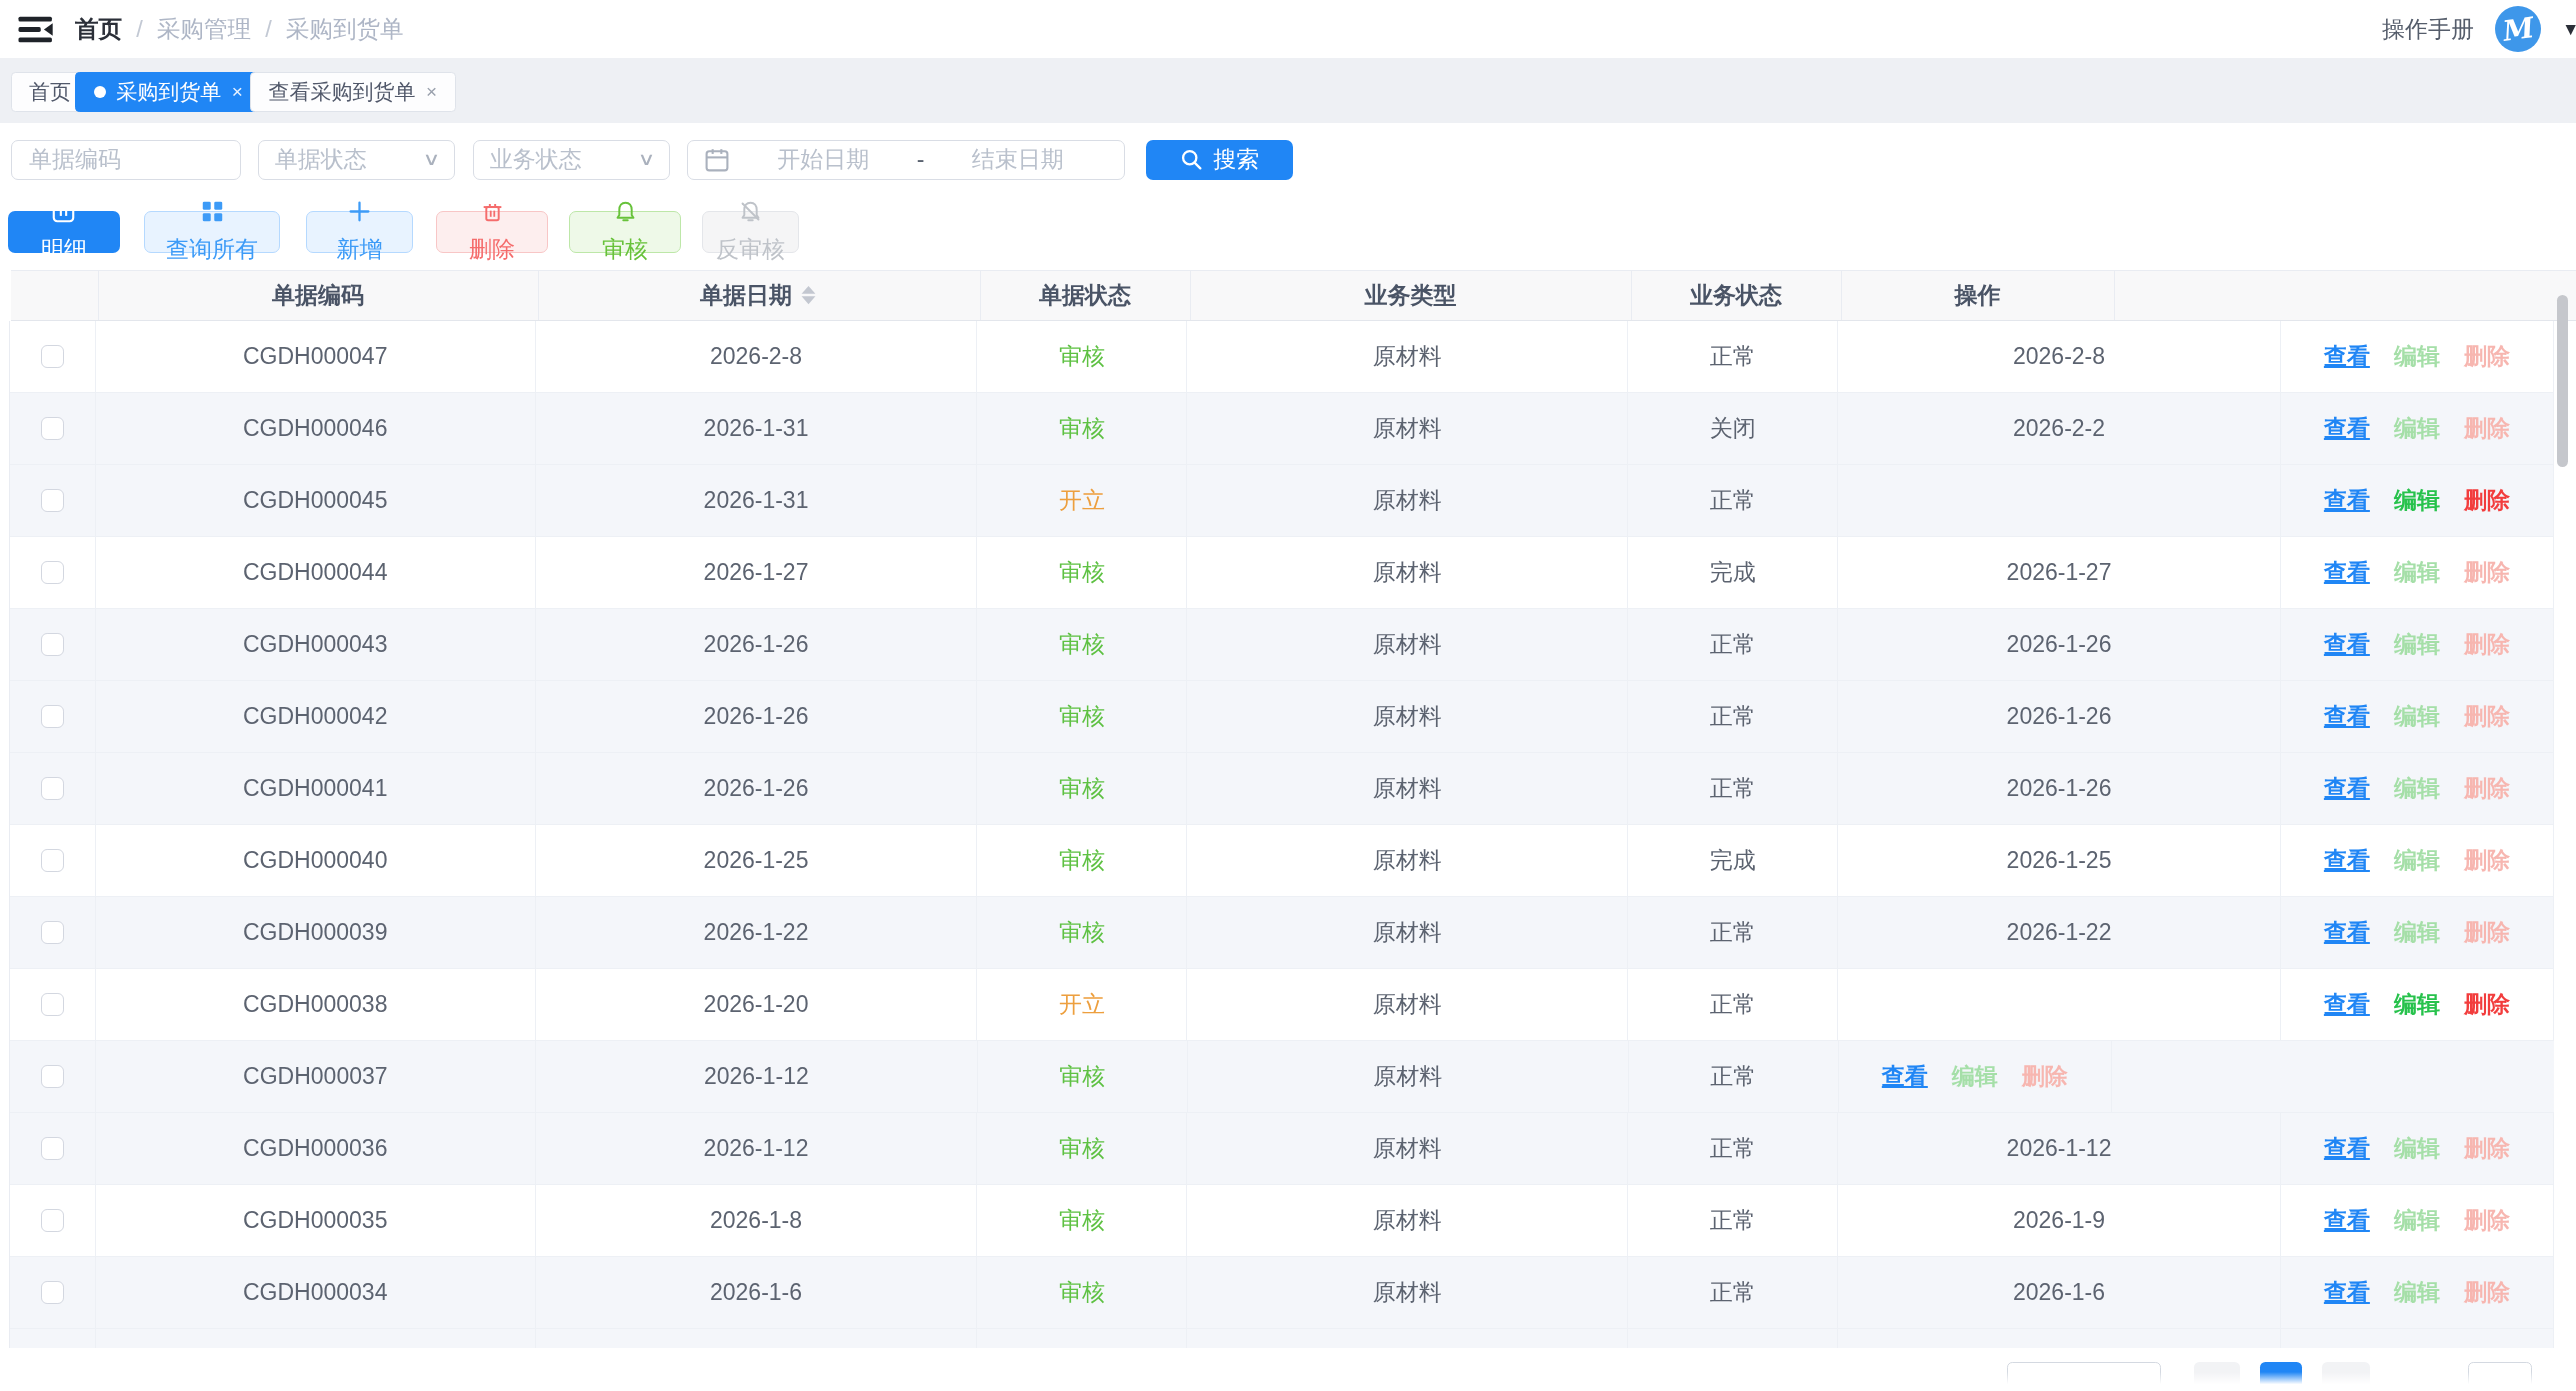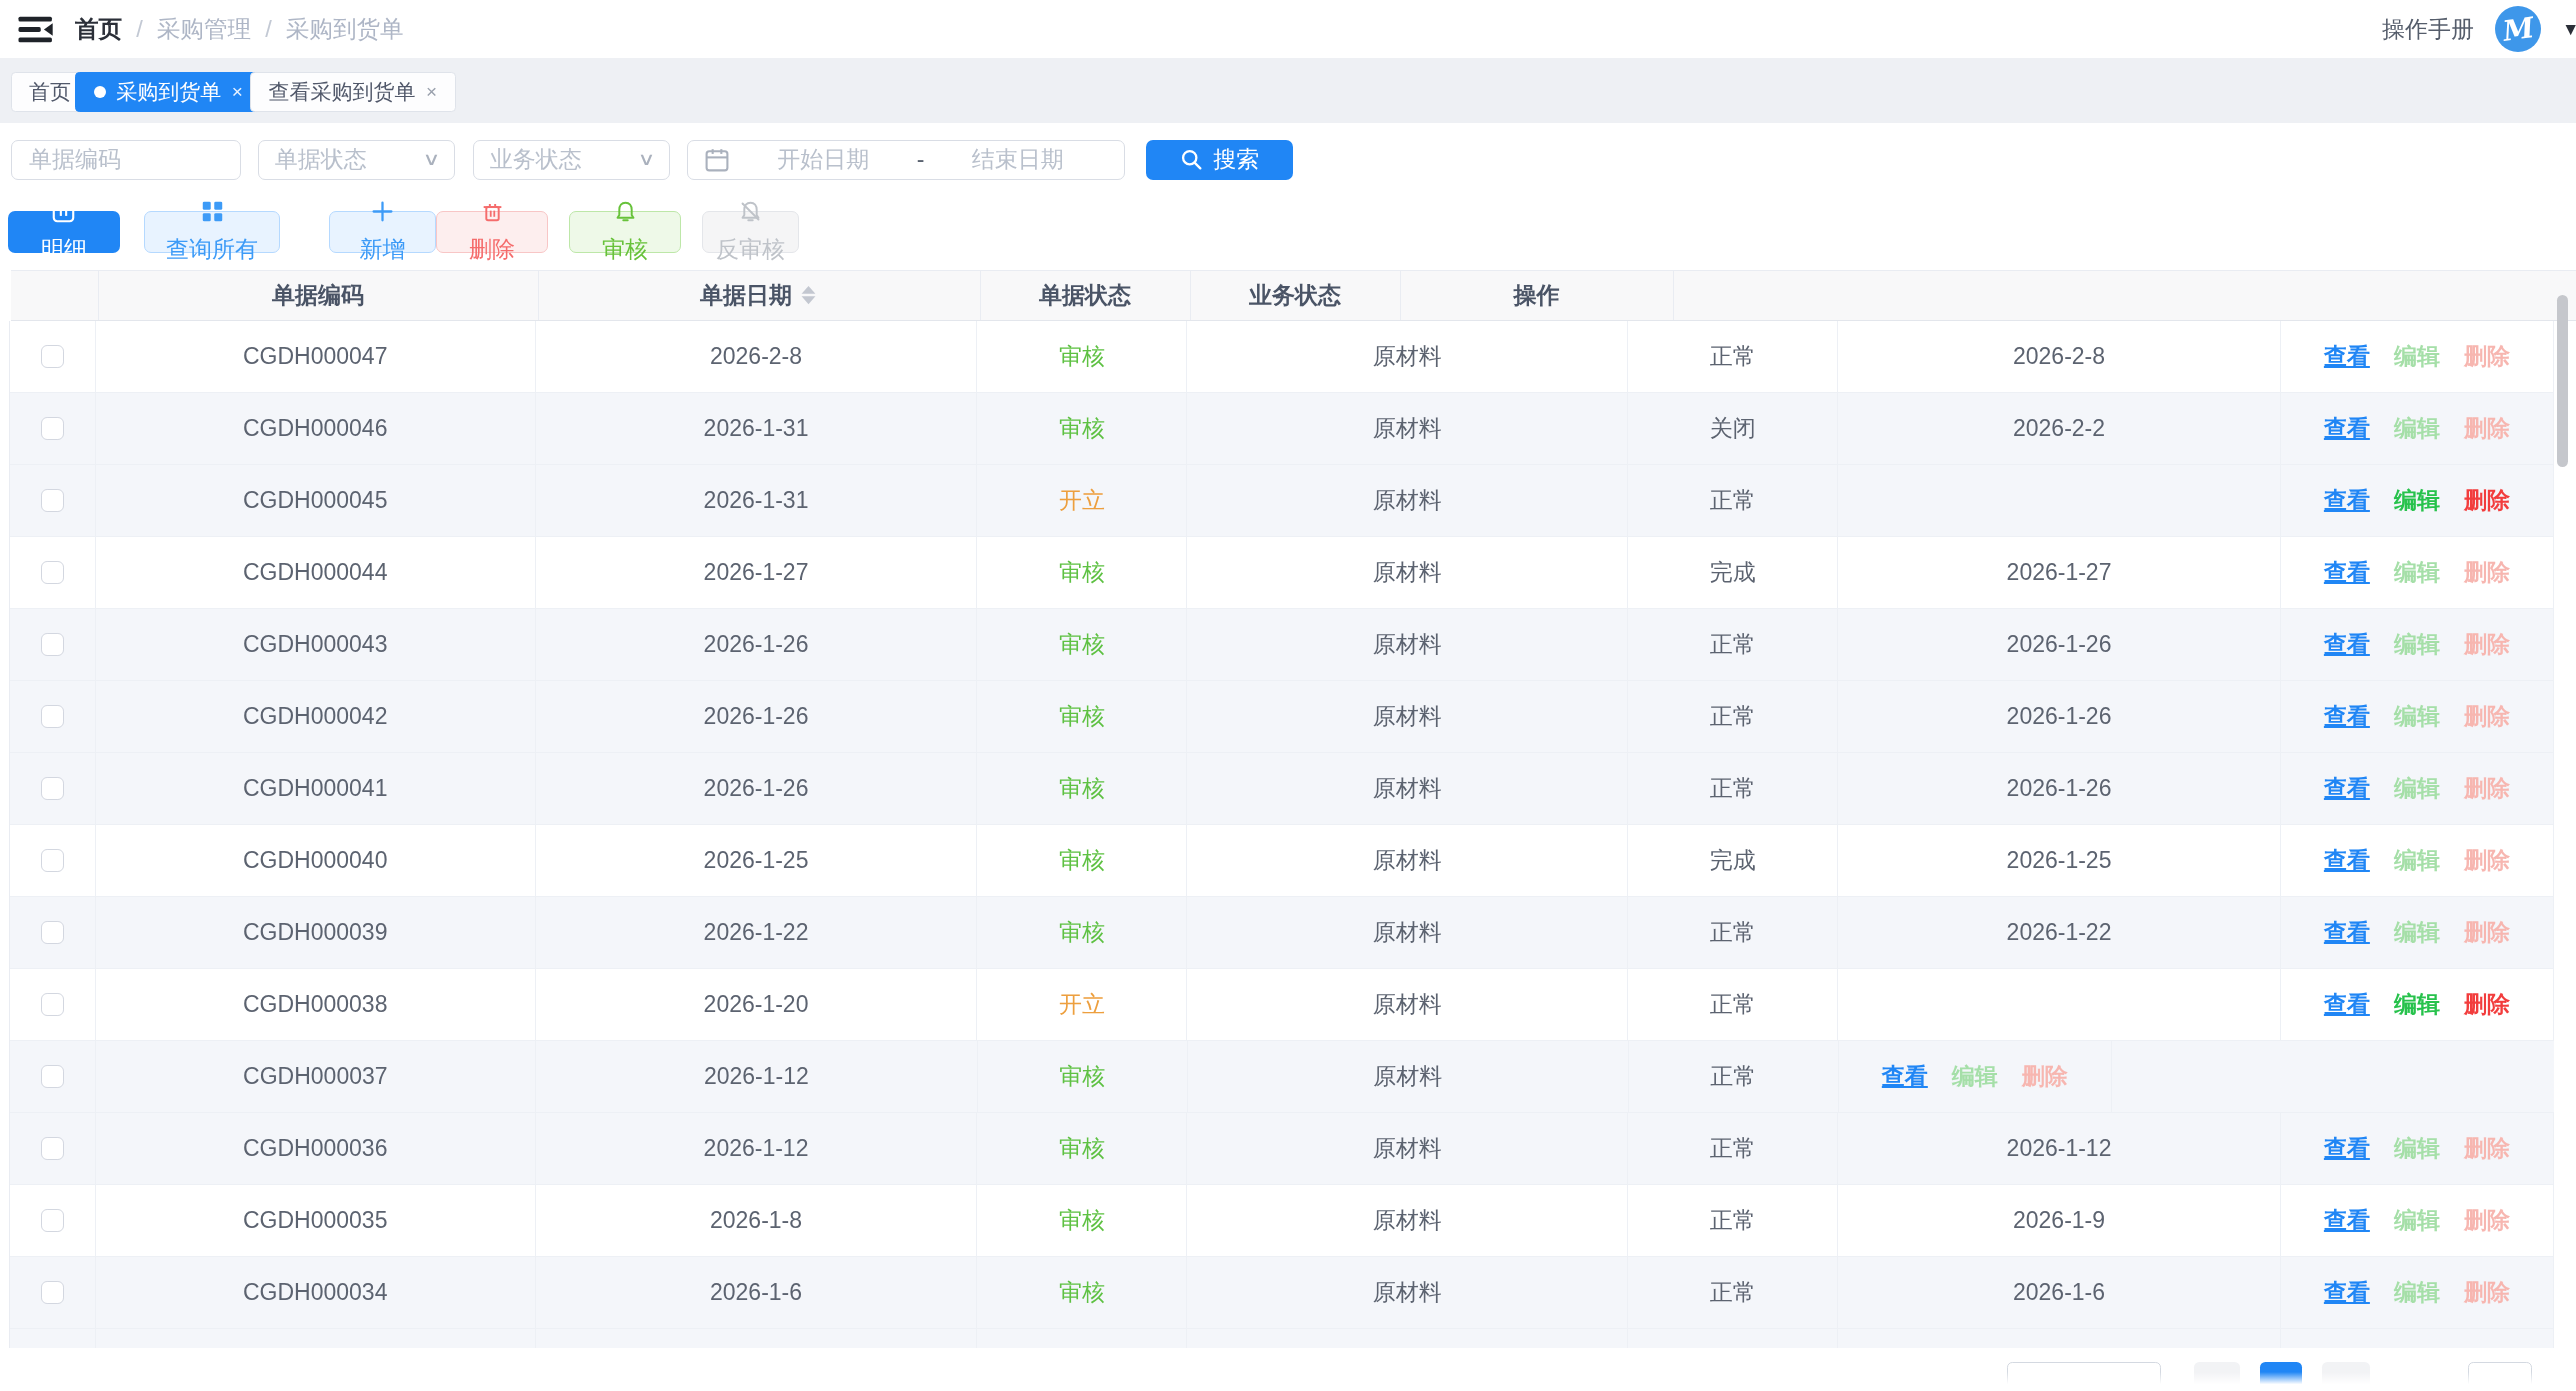"新增" .b-add { margin-left: 23px -> none }
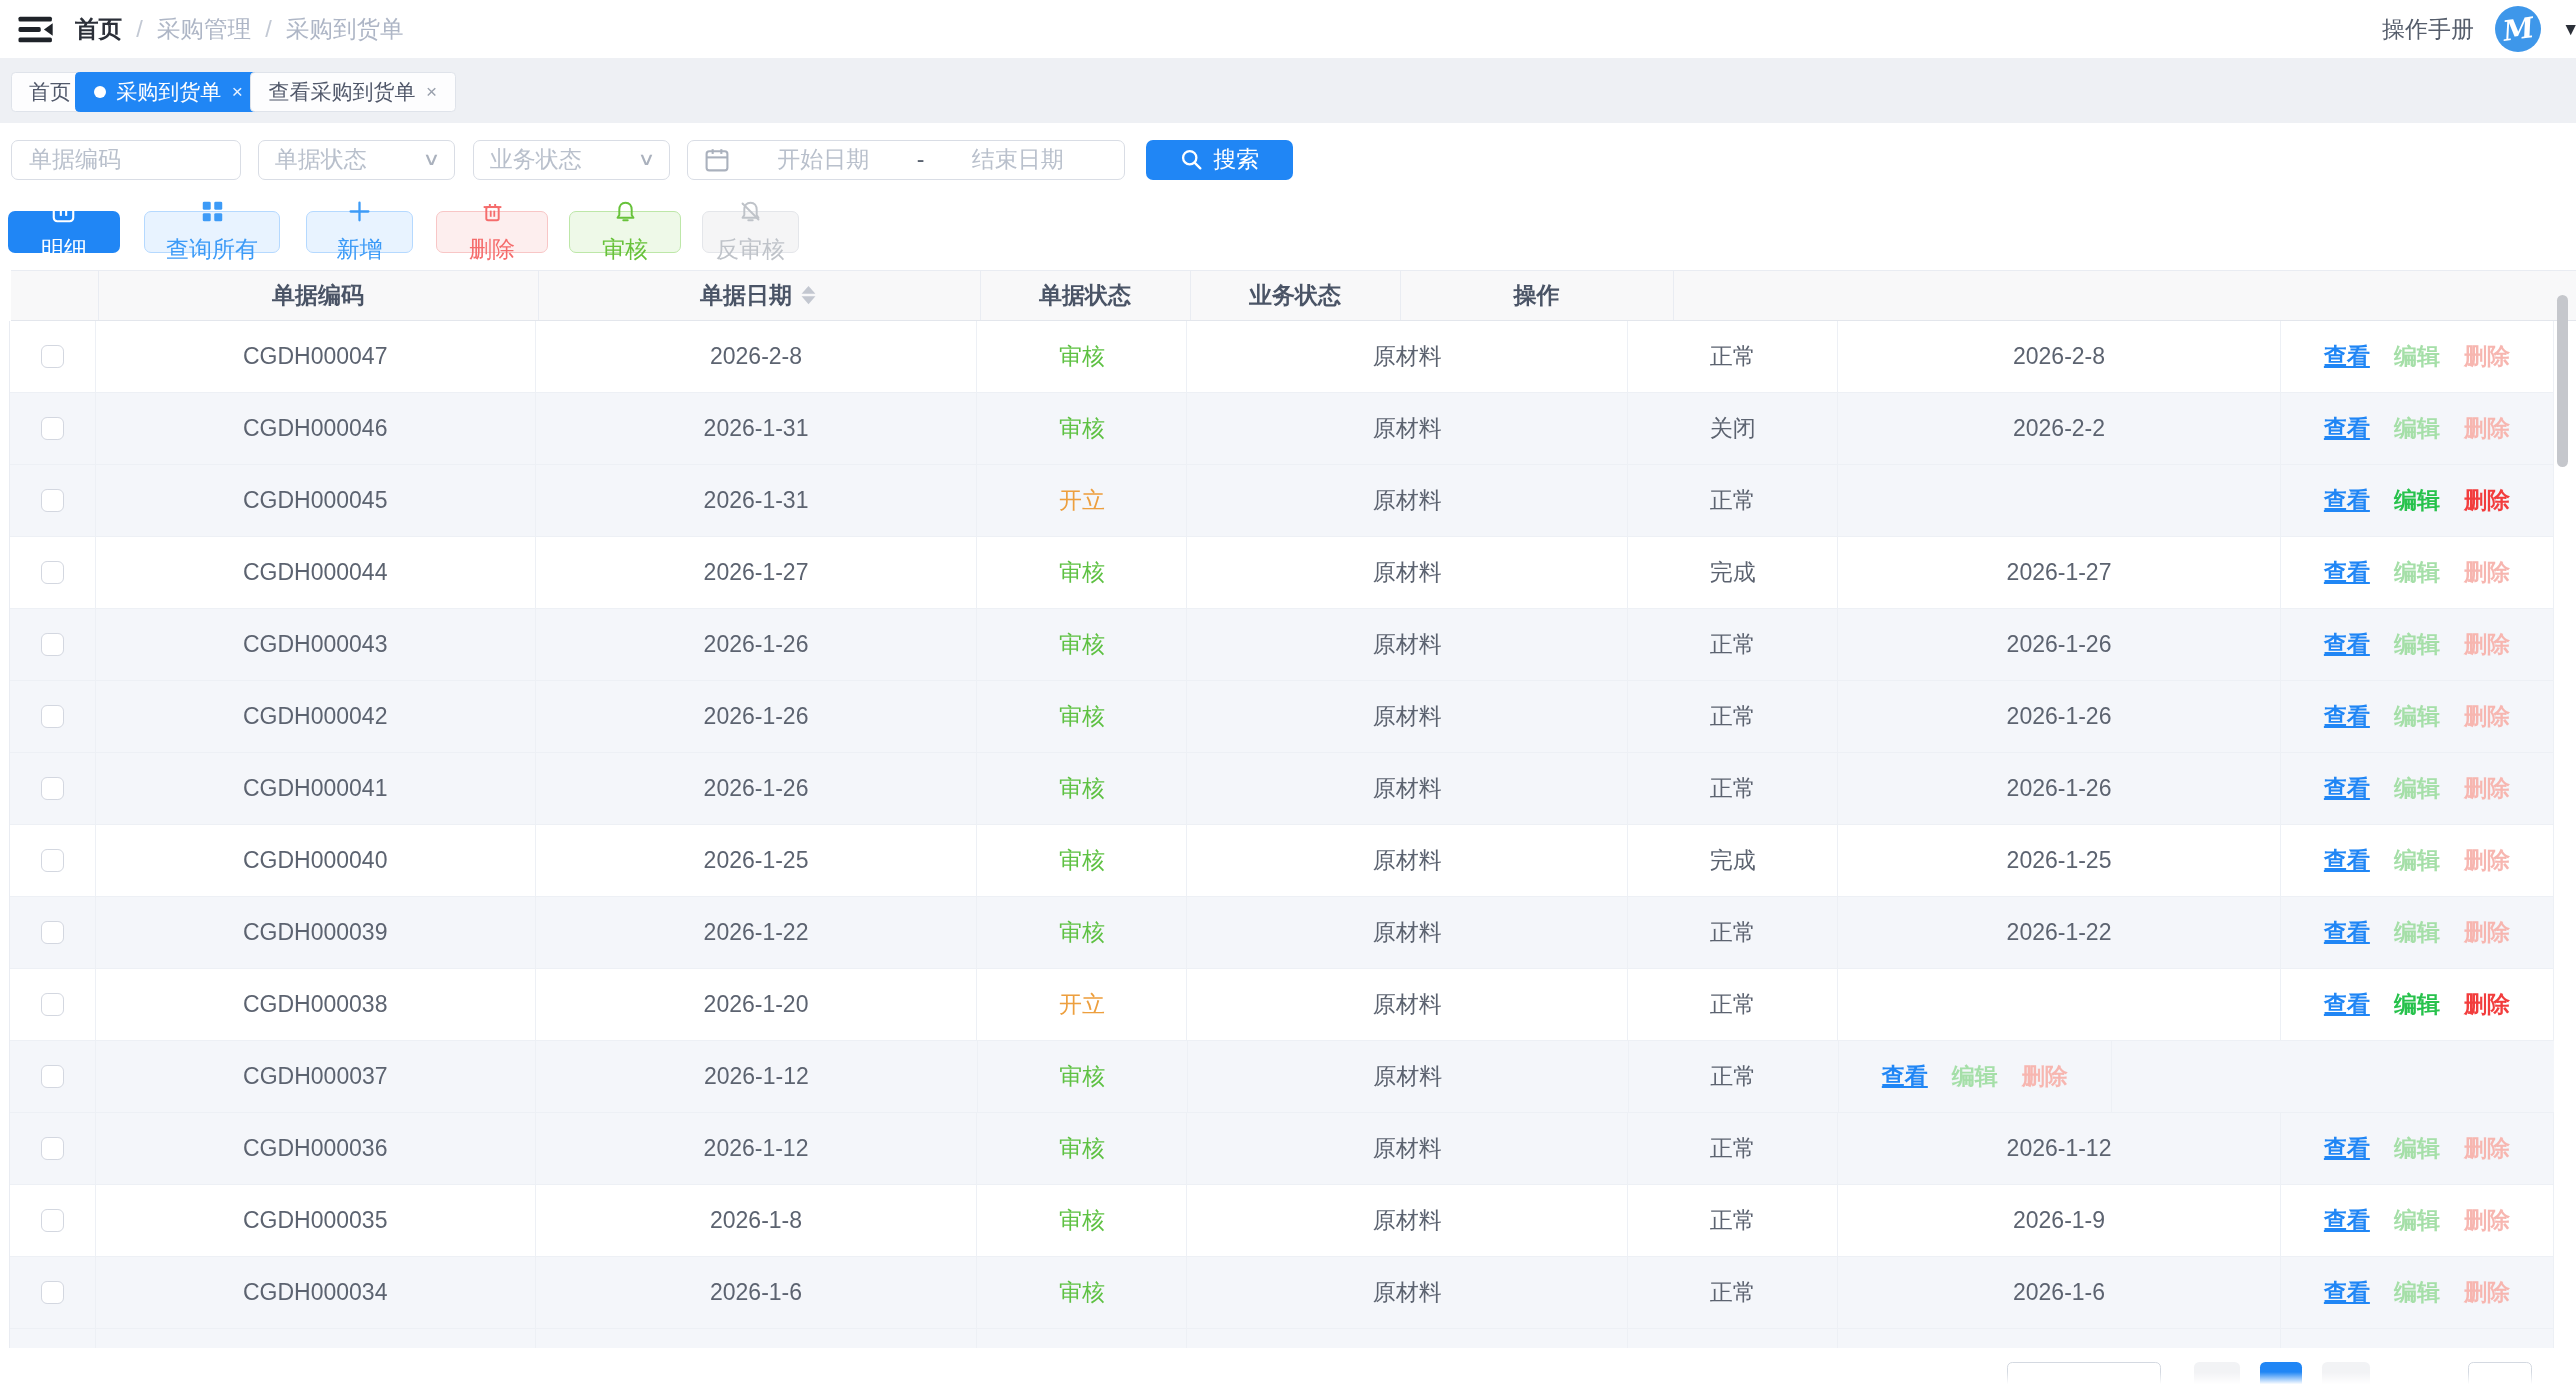"业务类型" div.th { html: none -> <div>业务类型</div> }
